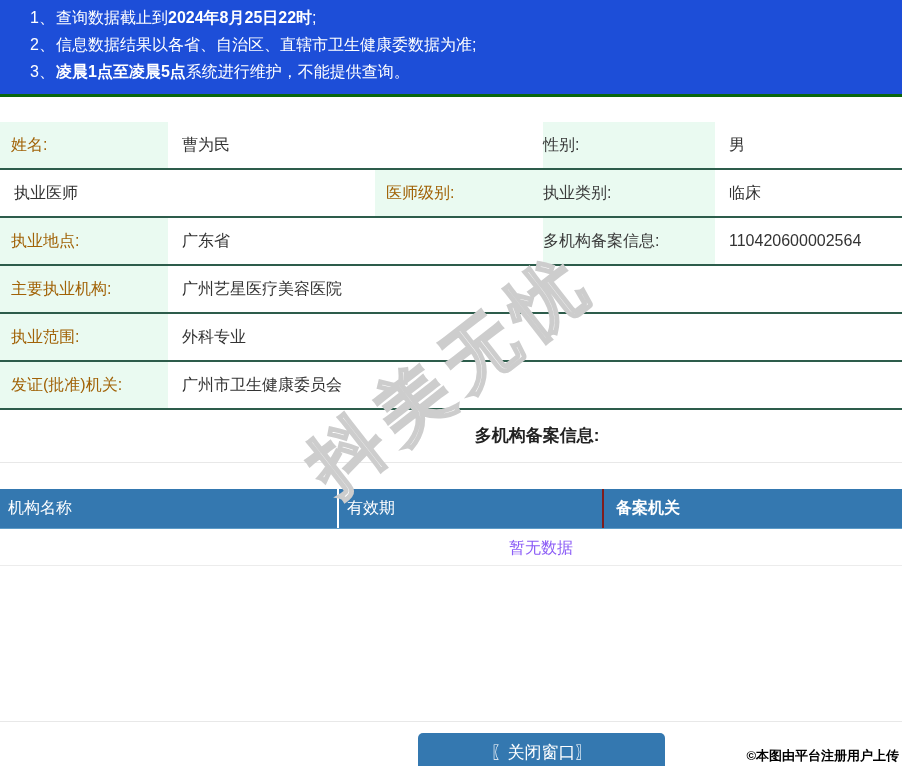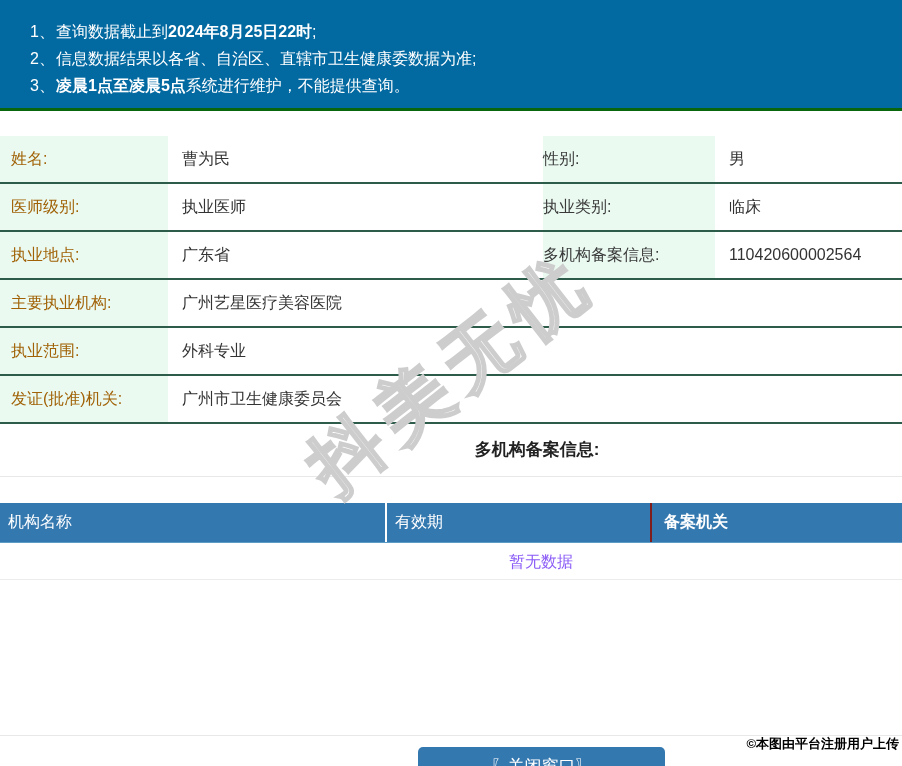"1、查询数据截止到2024年8月25日22时;" .notice { background: #0369a1 -> #1d4ed8; padding: 18px 10px 9px 30px -> 4px 10px 9px 30px }
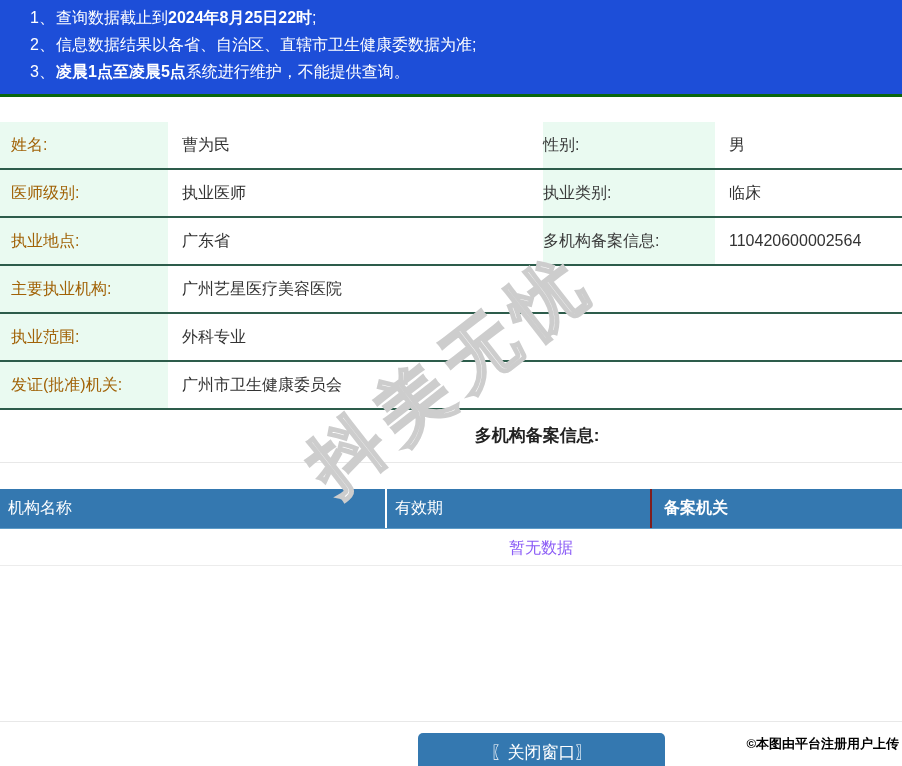"医师级别:" div.cell { order: before "执业医师" -> after "执业医师" }
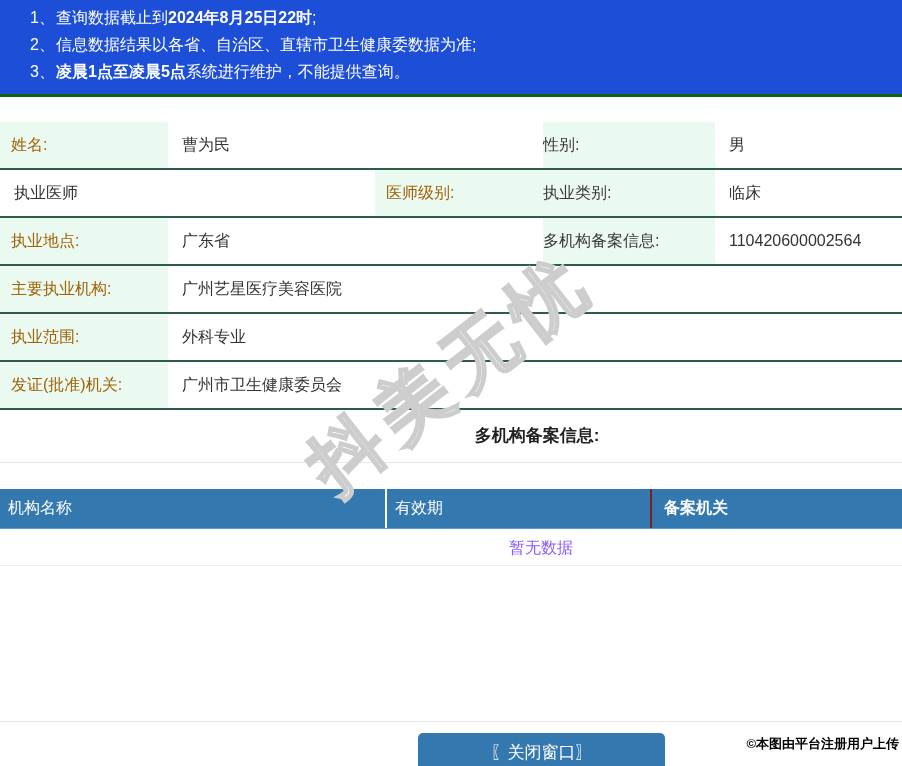"机构名称" .rc1 { width: 387px -> 339px }
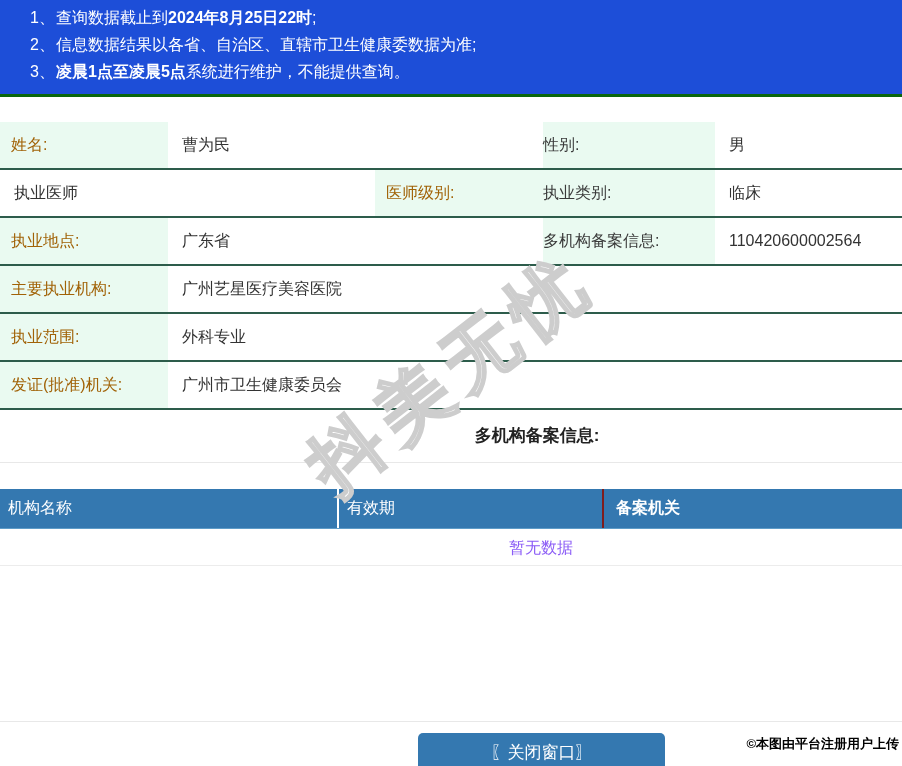"©本图由平台注册用户上传" .credit { bottom: 13px -> 1px }
